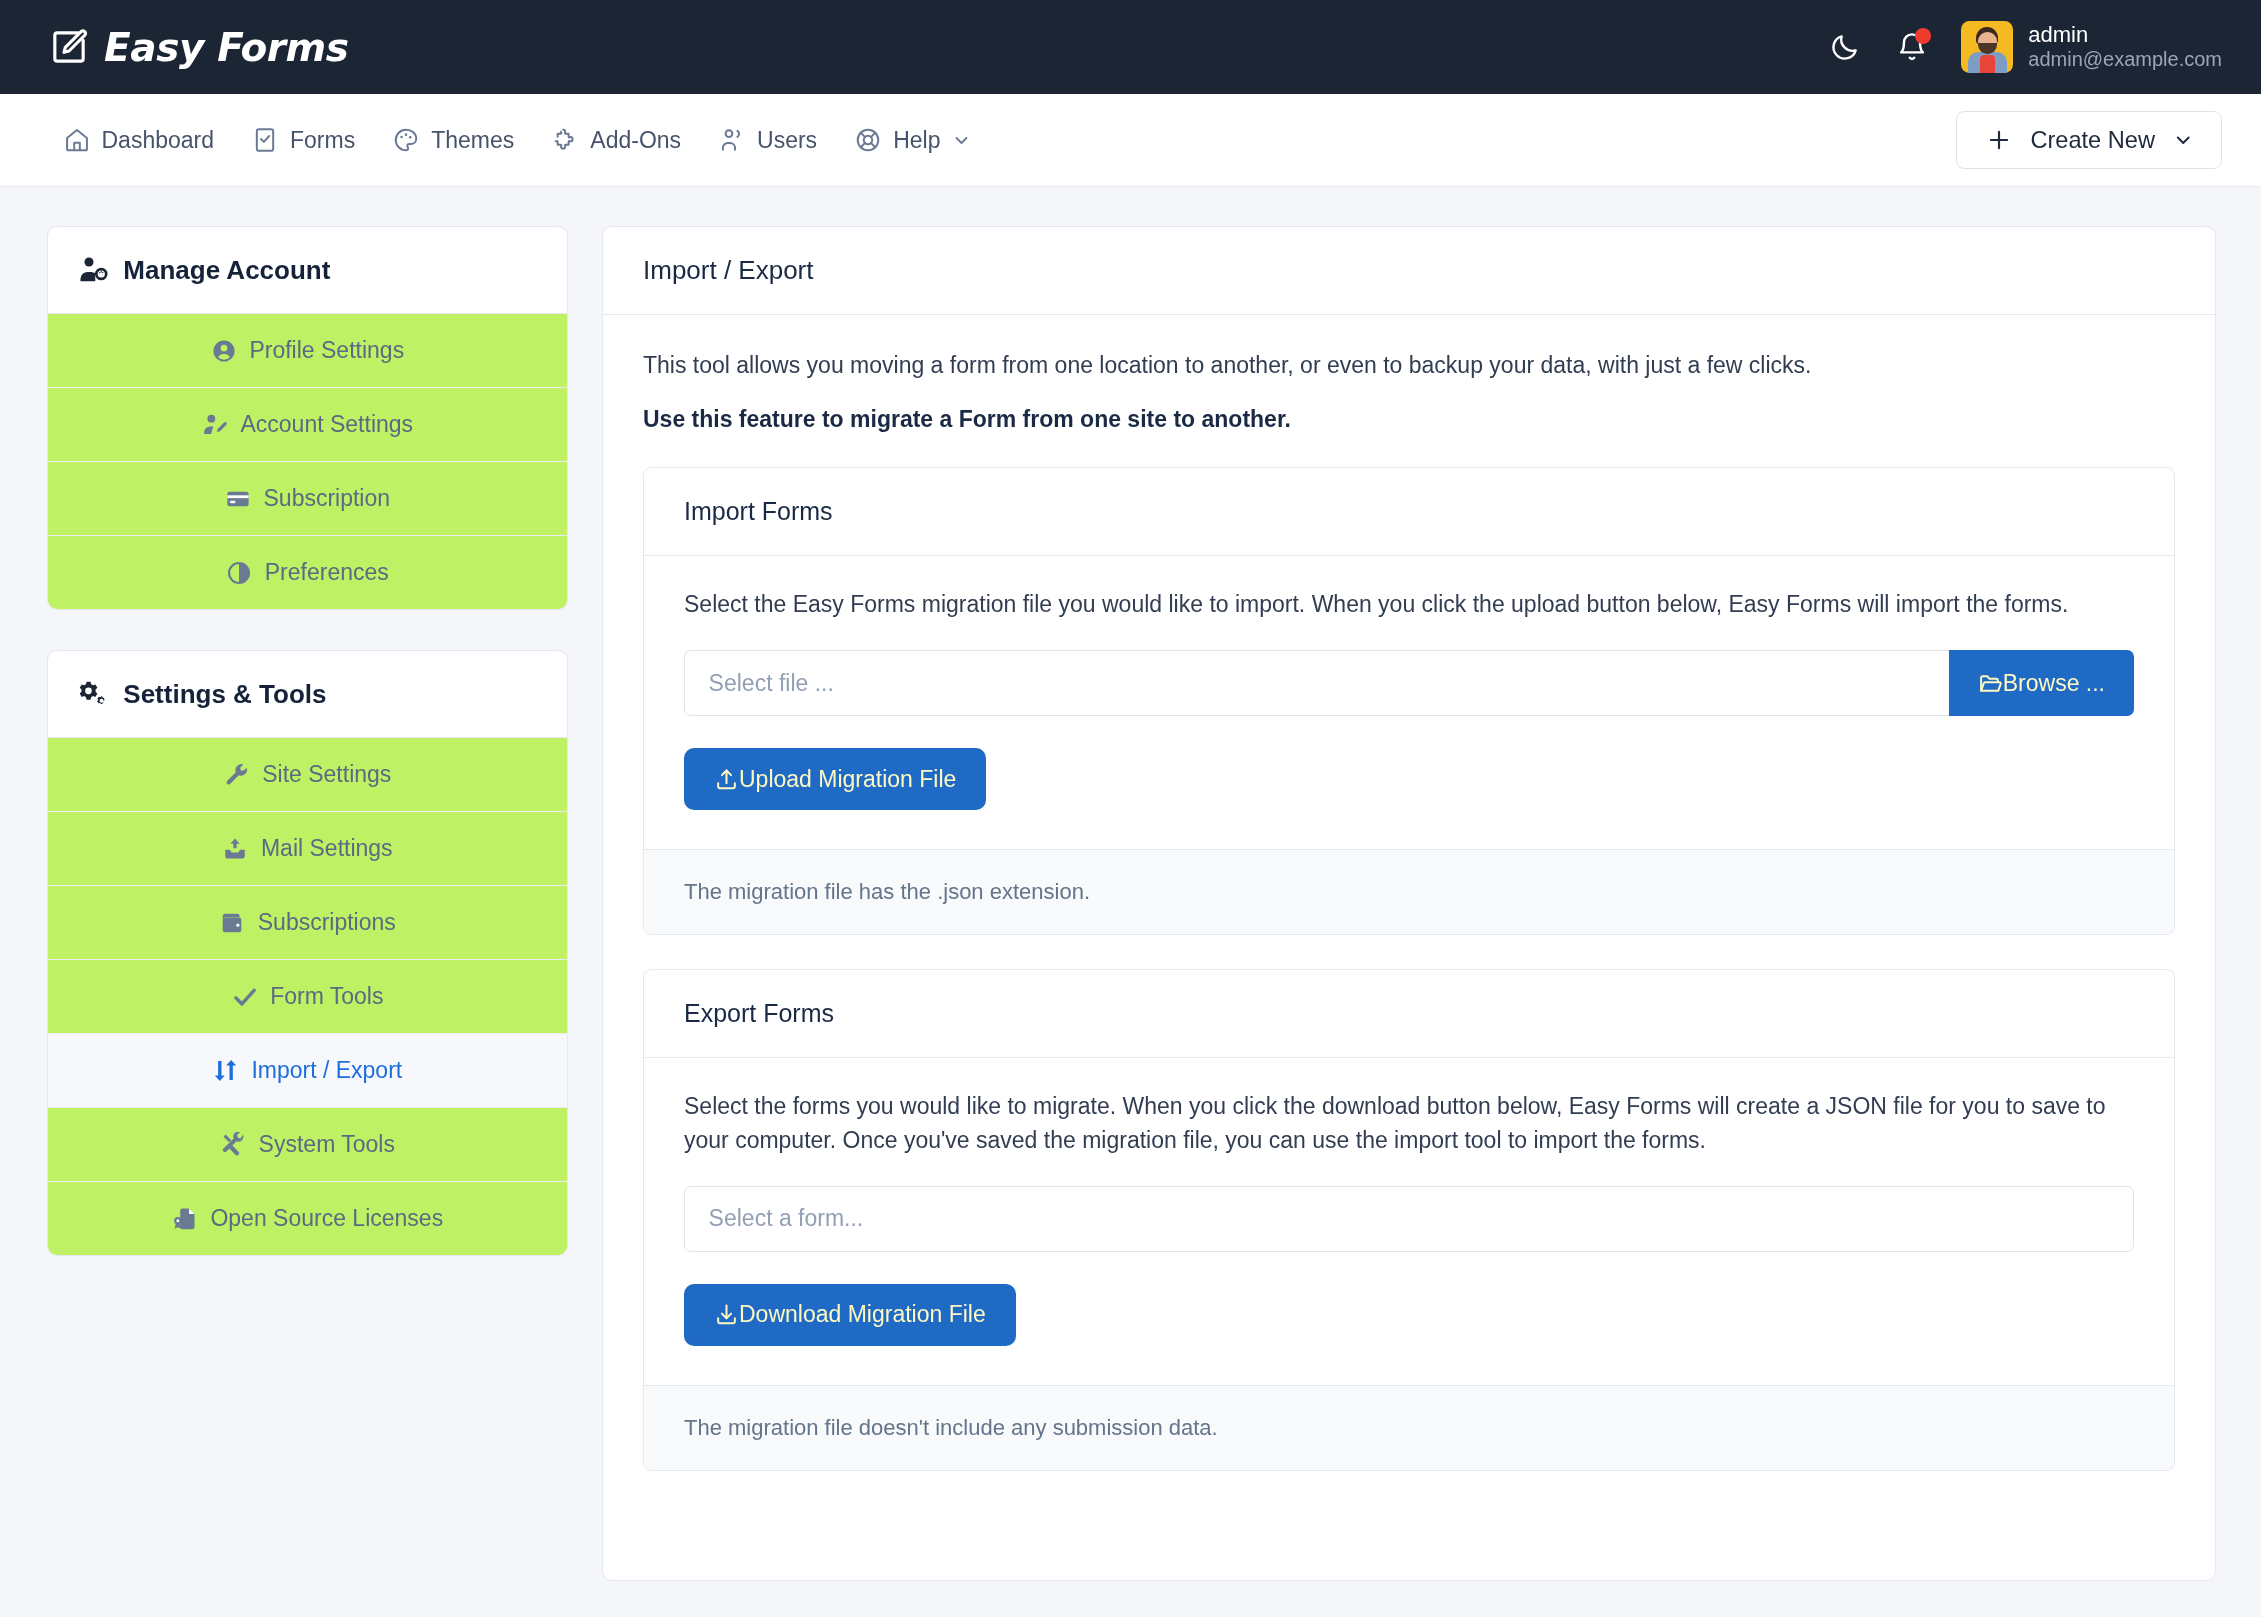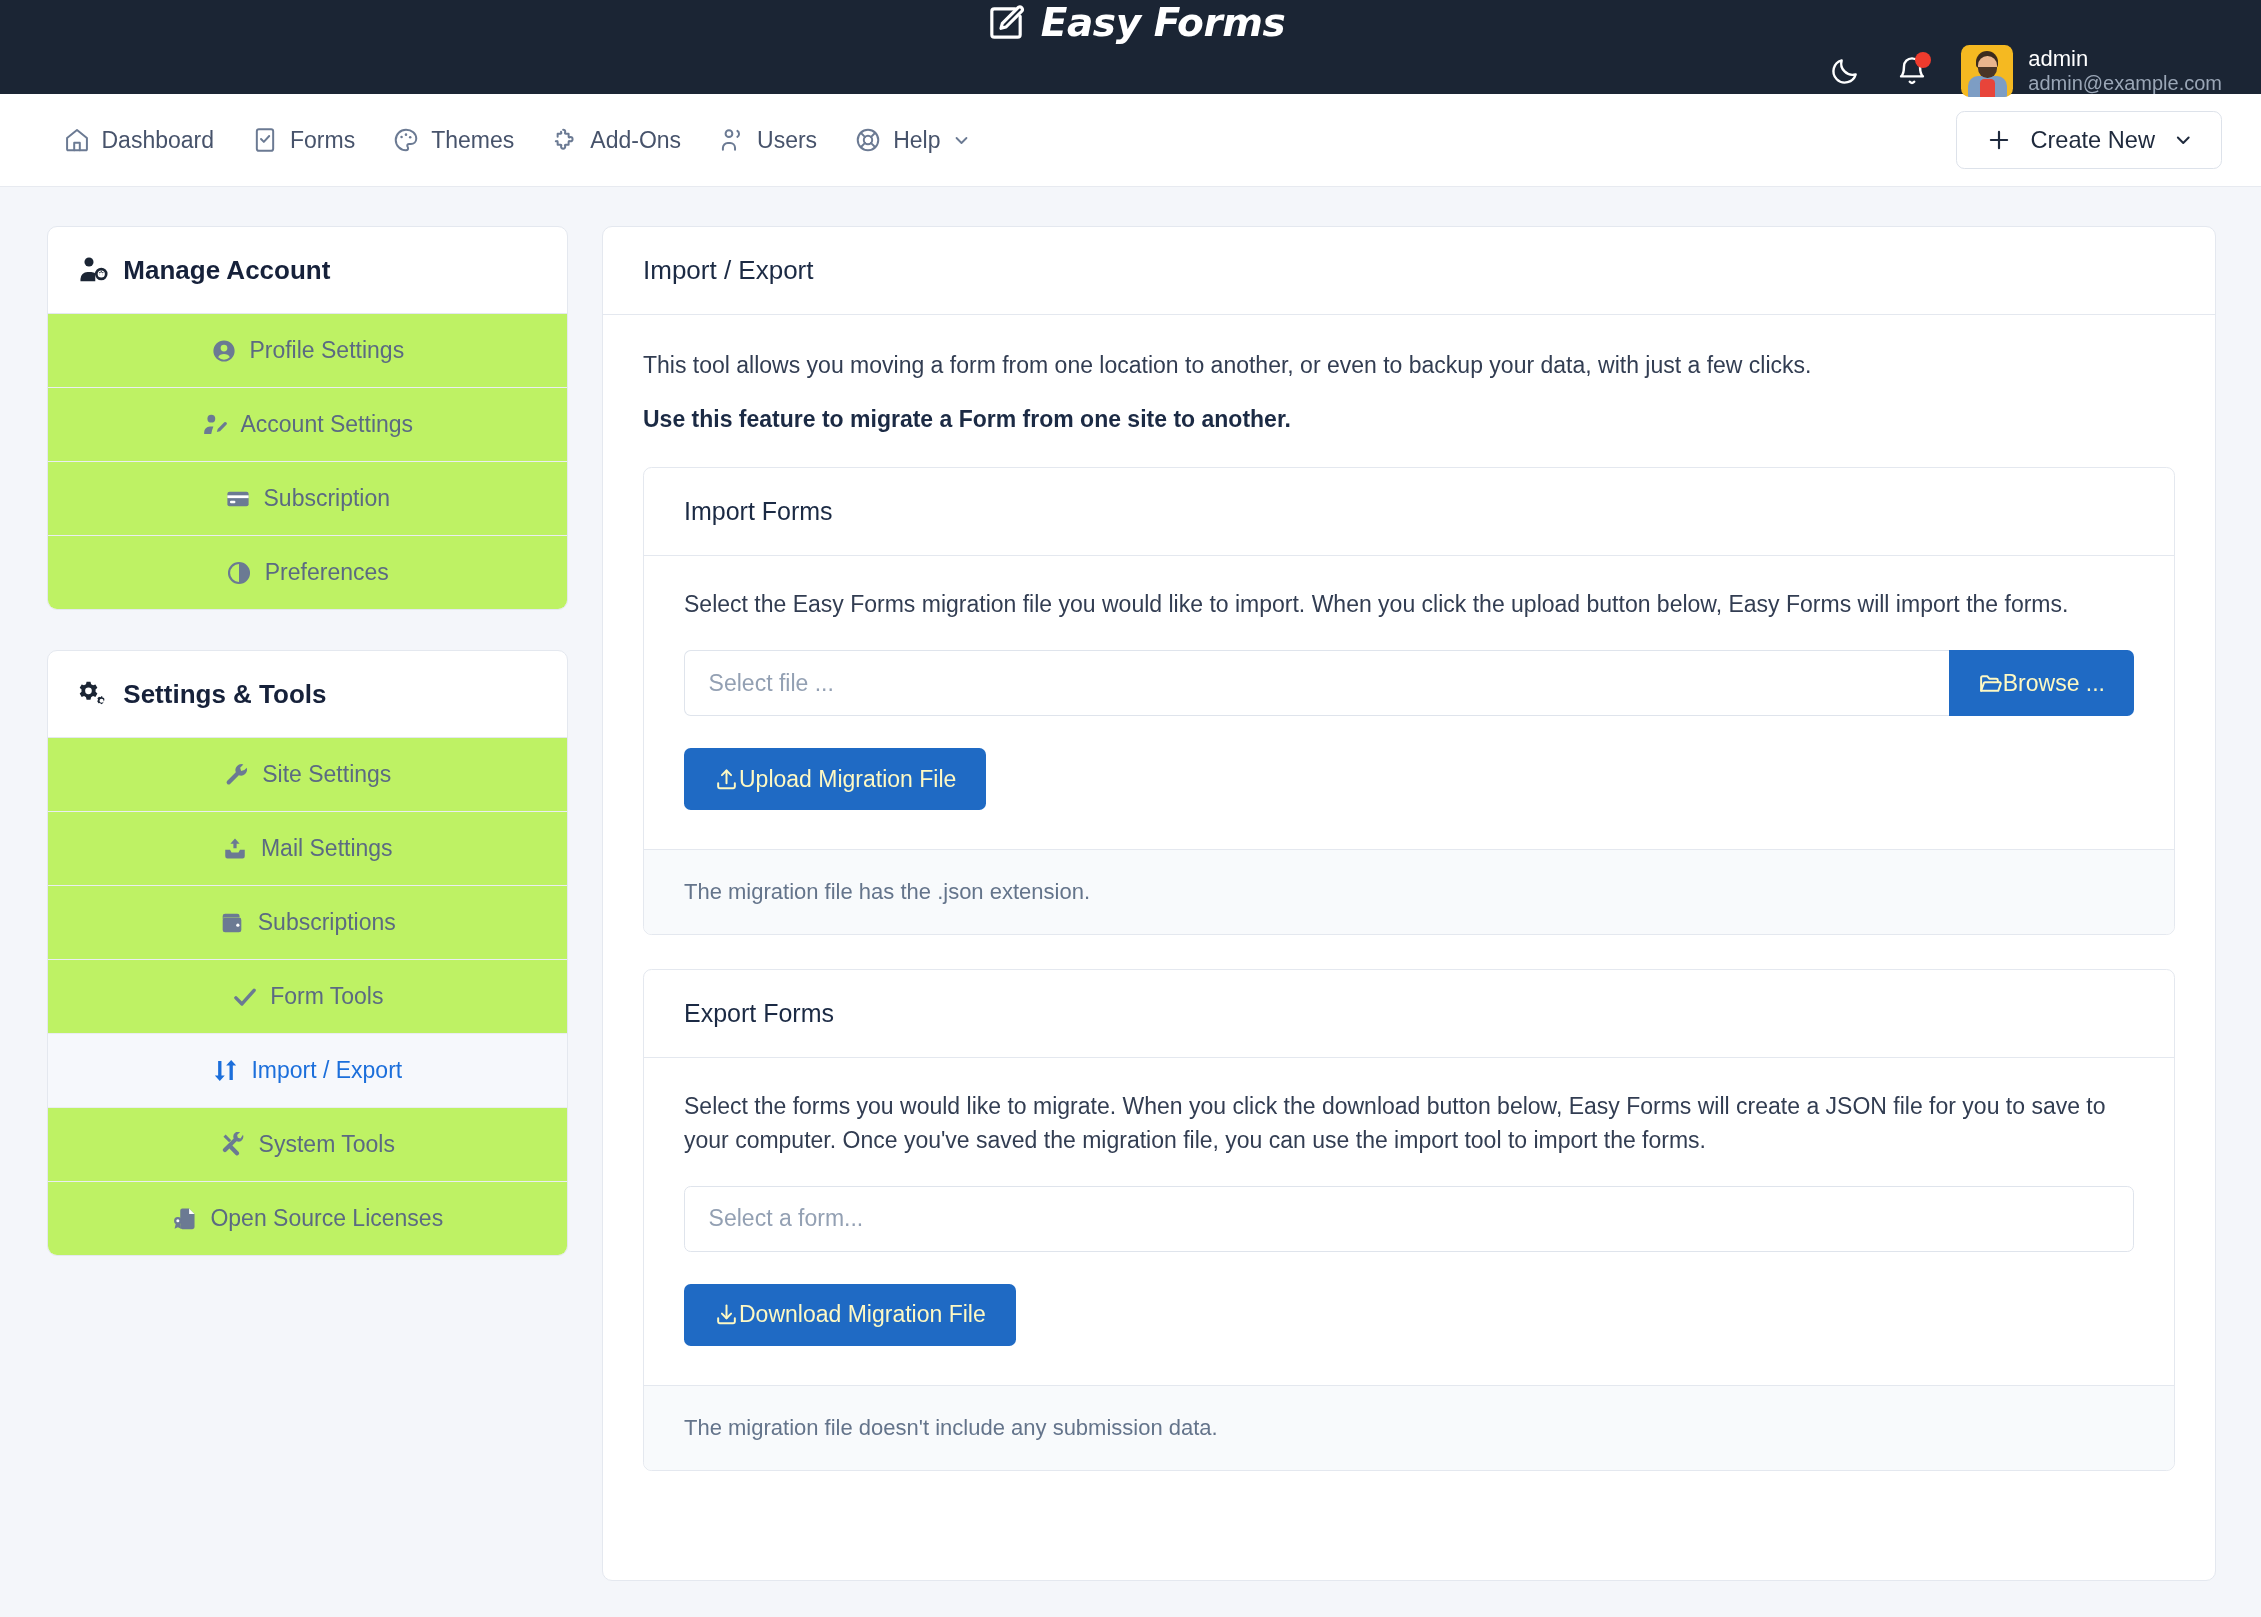"Easy Forms" .topbar { flex-direction: column -> none }
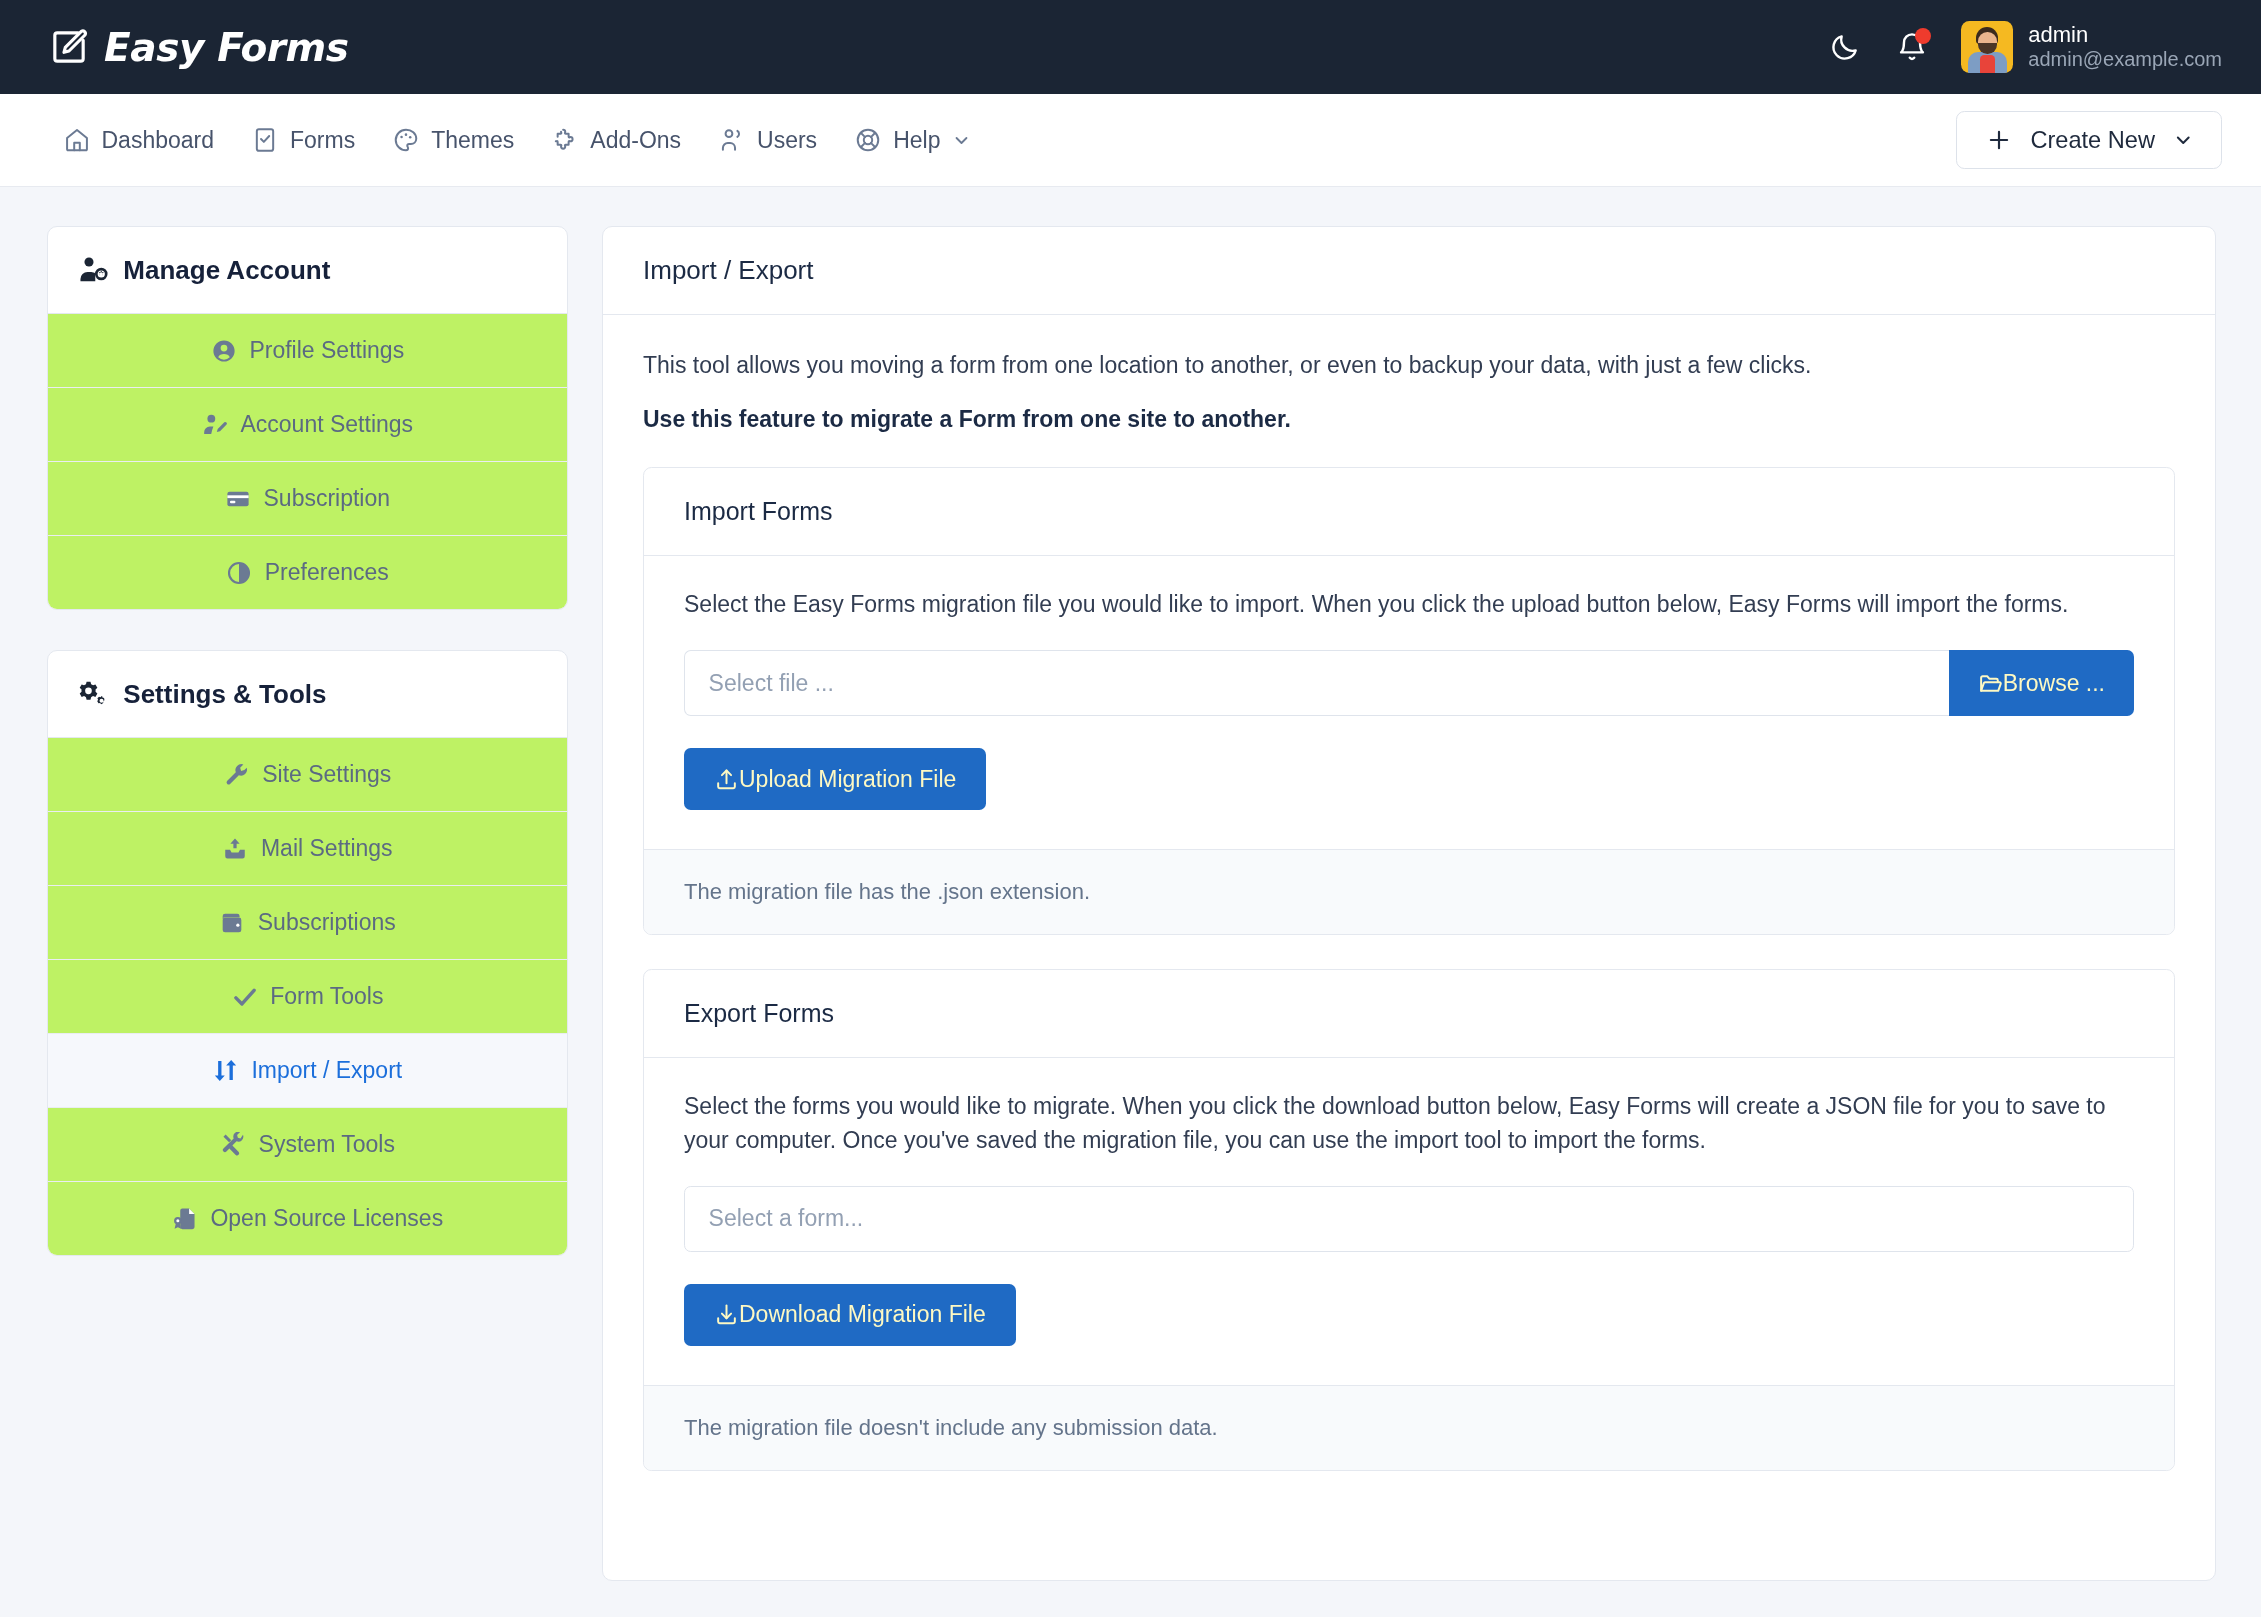"Upload Migration File" .btn-block { border-radius: none -> 10px }
